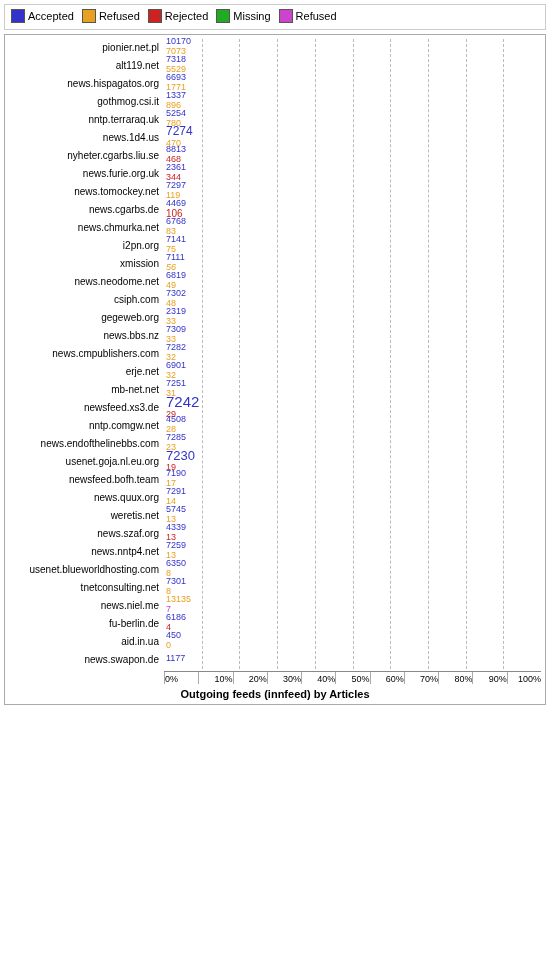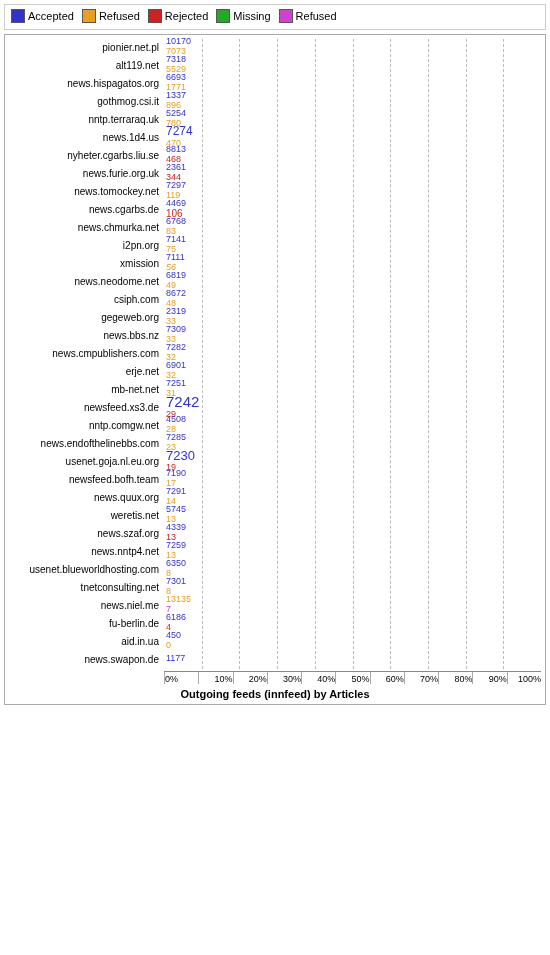"8672" span { text: 8672 -> 7302 }
